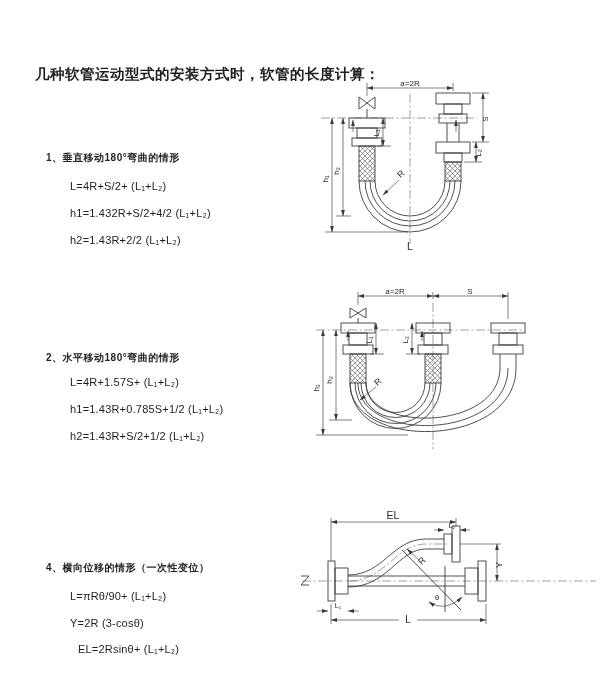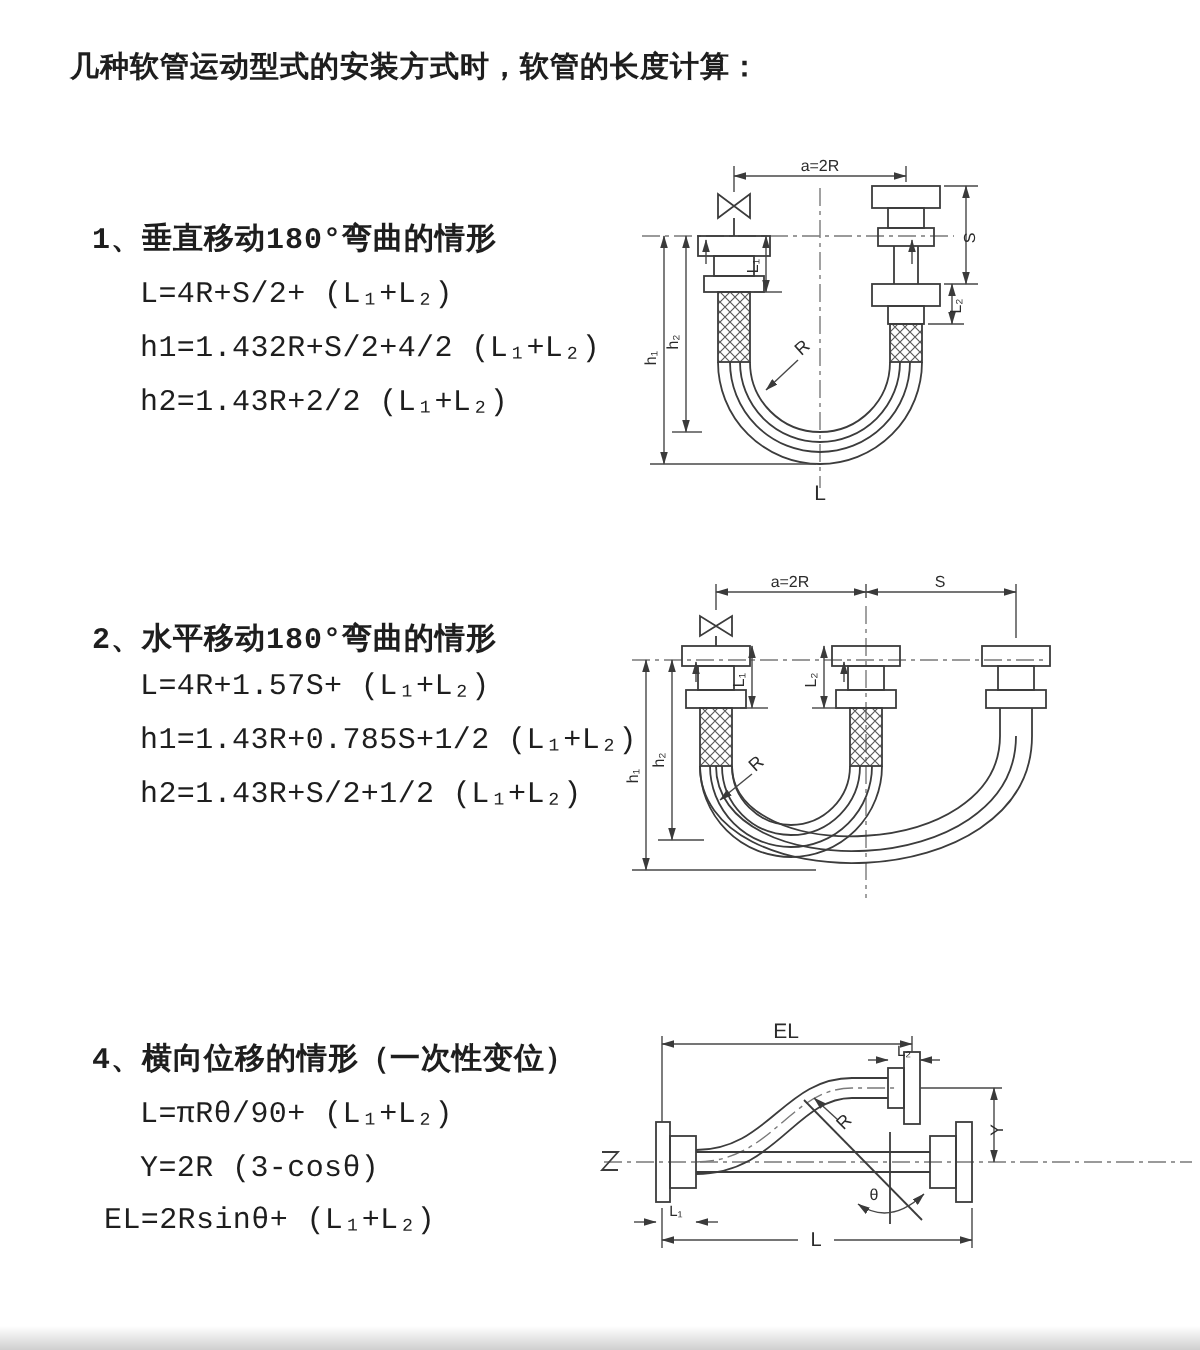"几种软管运动型式的安装方式时，软管的长度计算：" .abs { margin-top: none -> 41px }
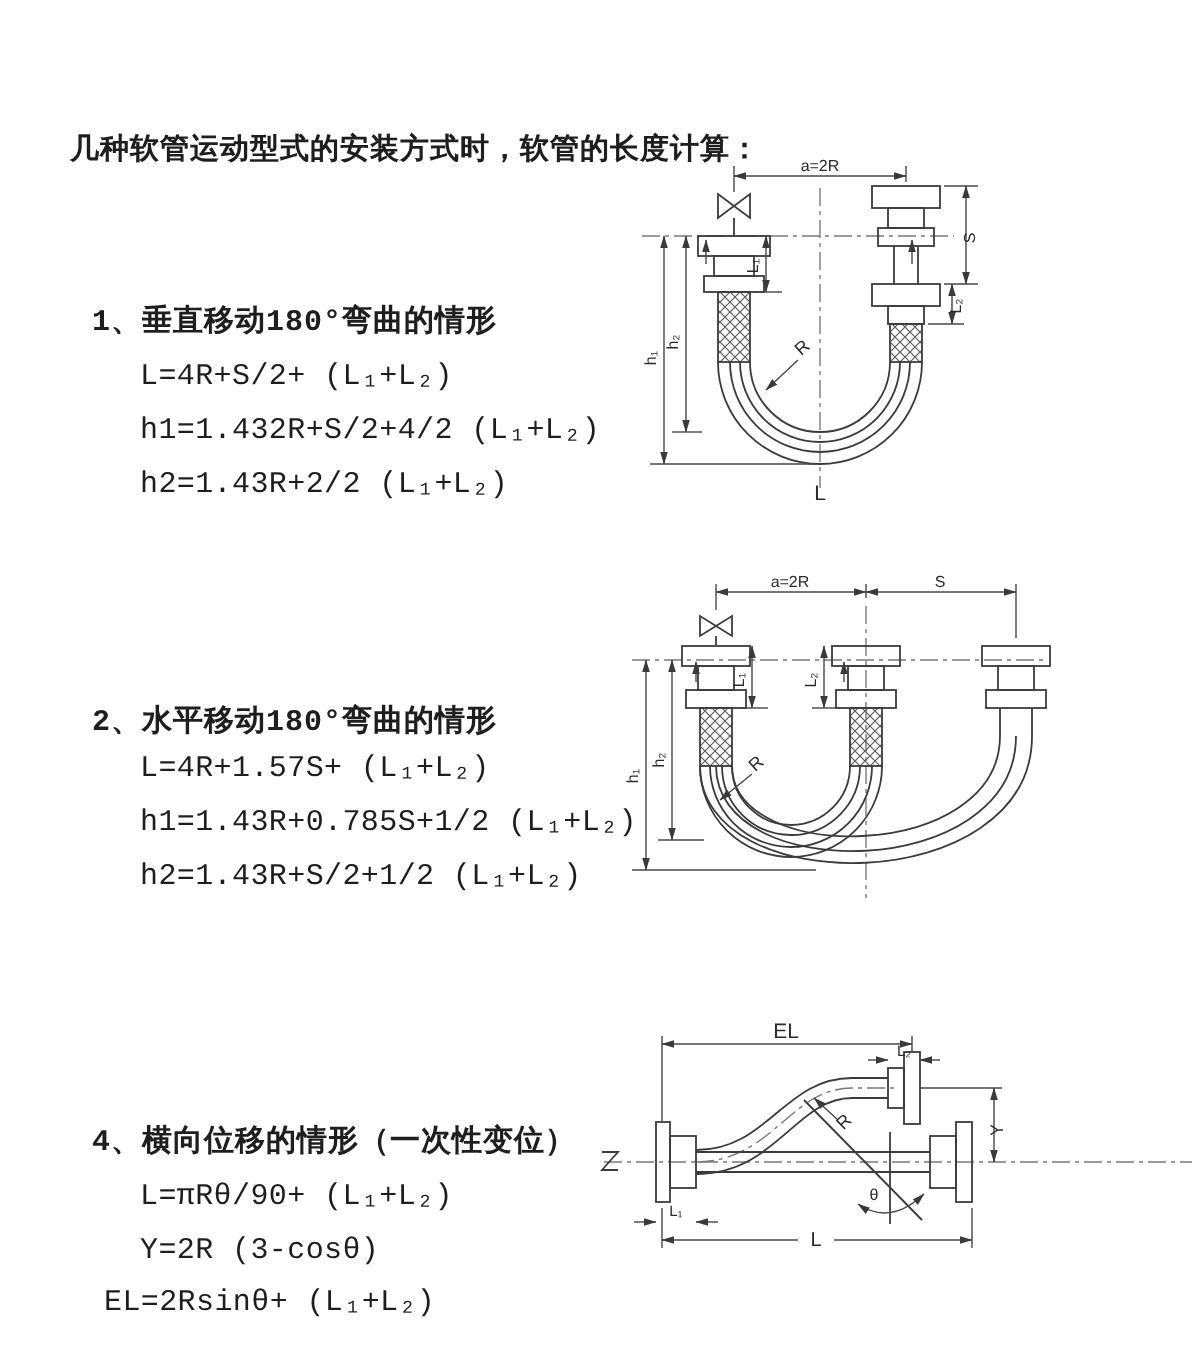"1、垂直移动180°弯曲的情形" .sec-heading { font-family: Liberation Mono, monospace -> none; font-size: 15px -> 10px }
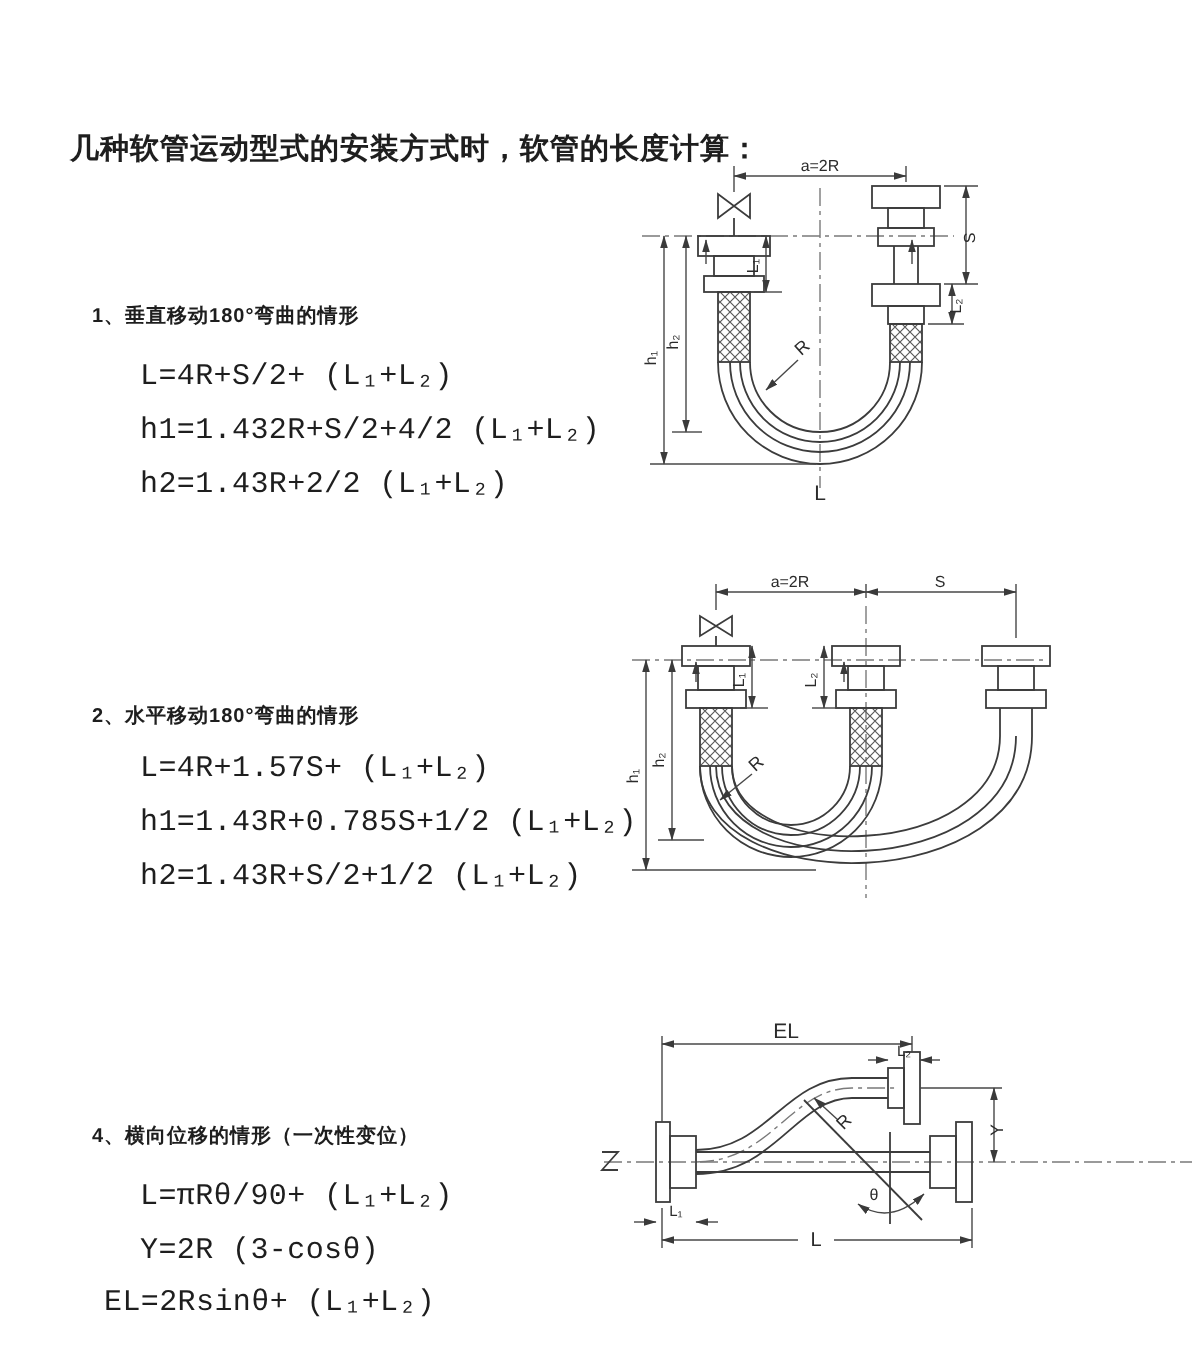"L=4R+S/2+ (L₁+L₂)" .formula { font-family: Liberation Mono, monospace -> Liberation Sans, sans-serif; font-size: 15px -> 11px }
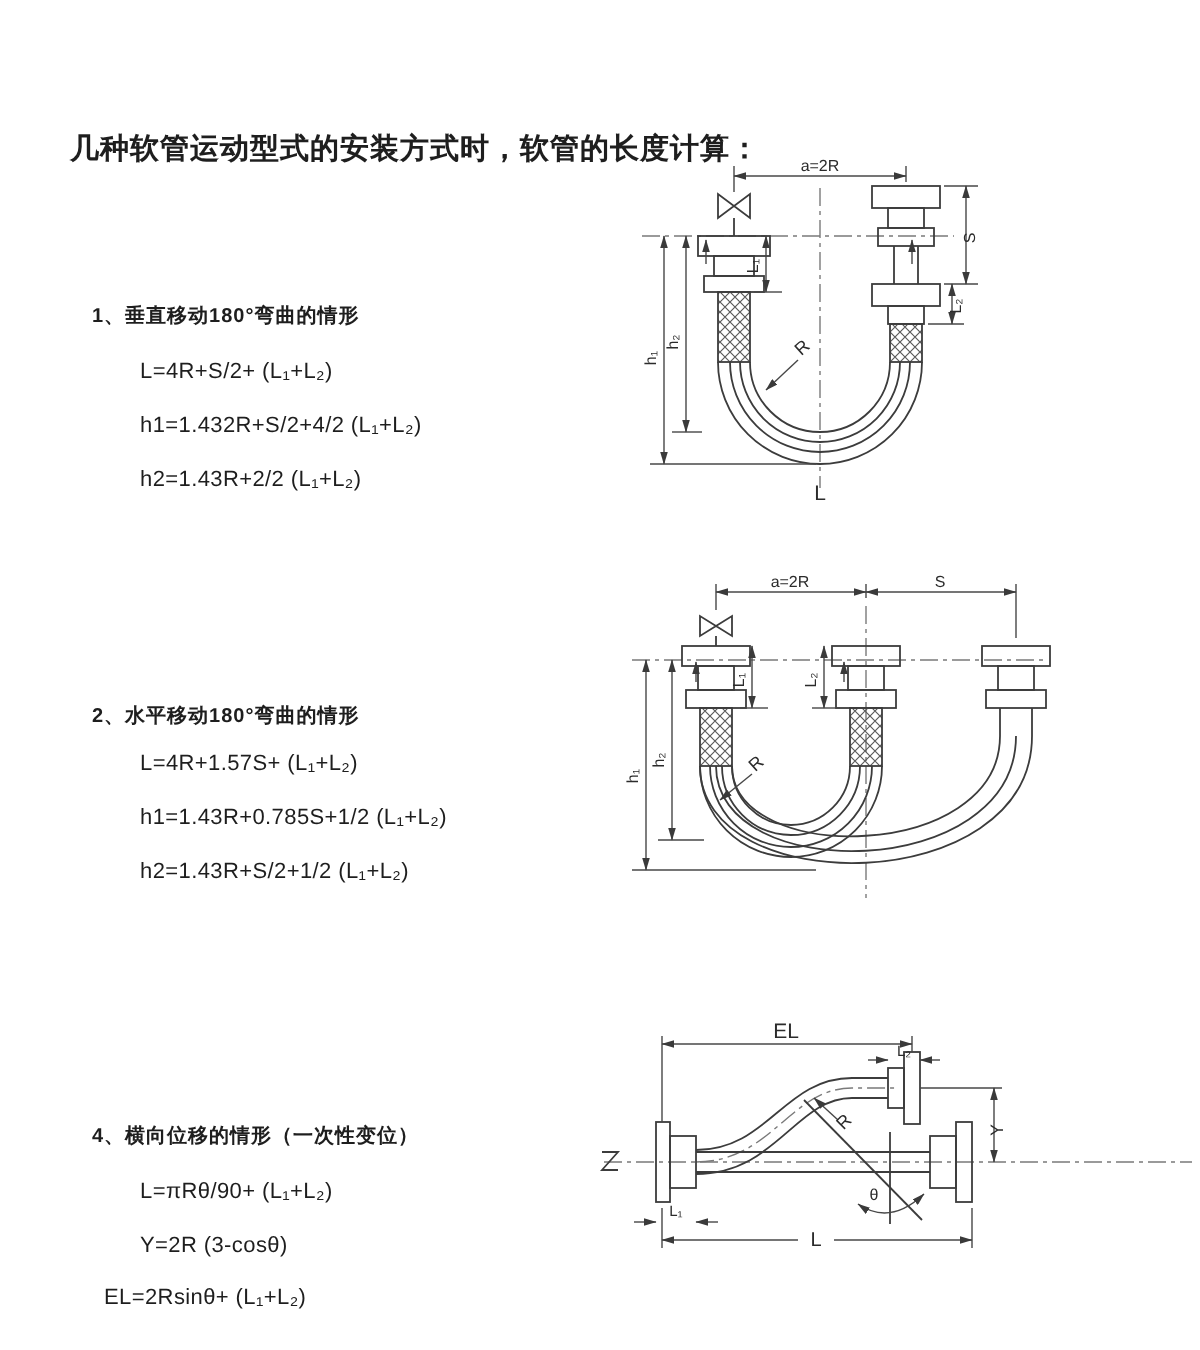"EL=2Rsinθ+ (L₁+L₂)" div.abs { left: 52px -> 78px }
